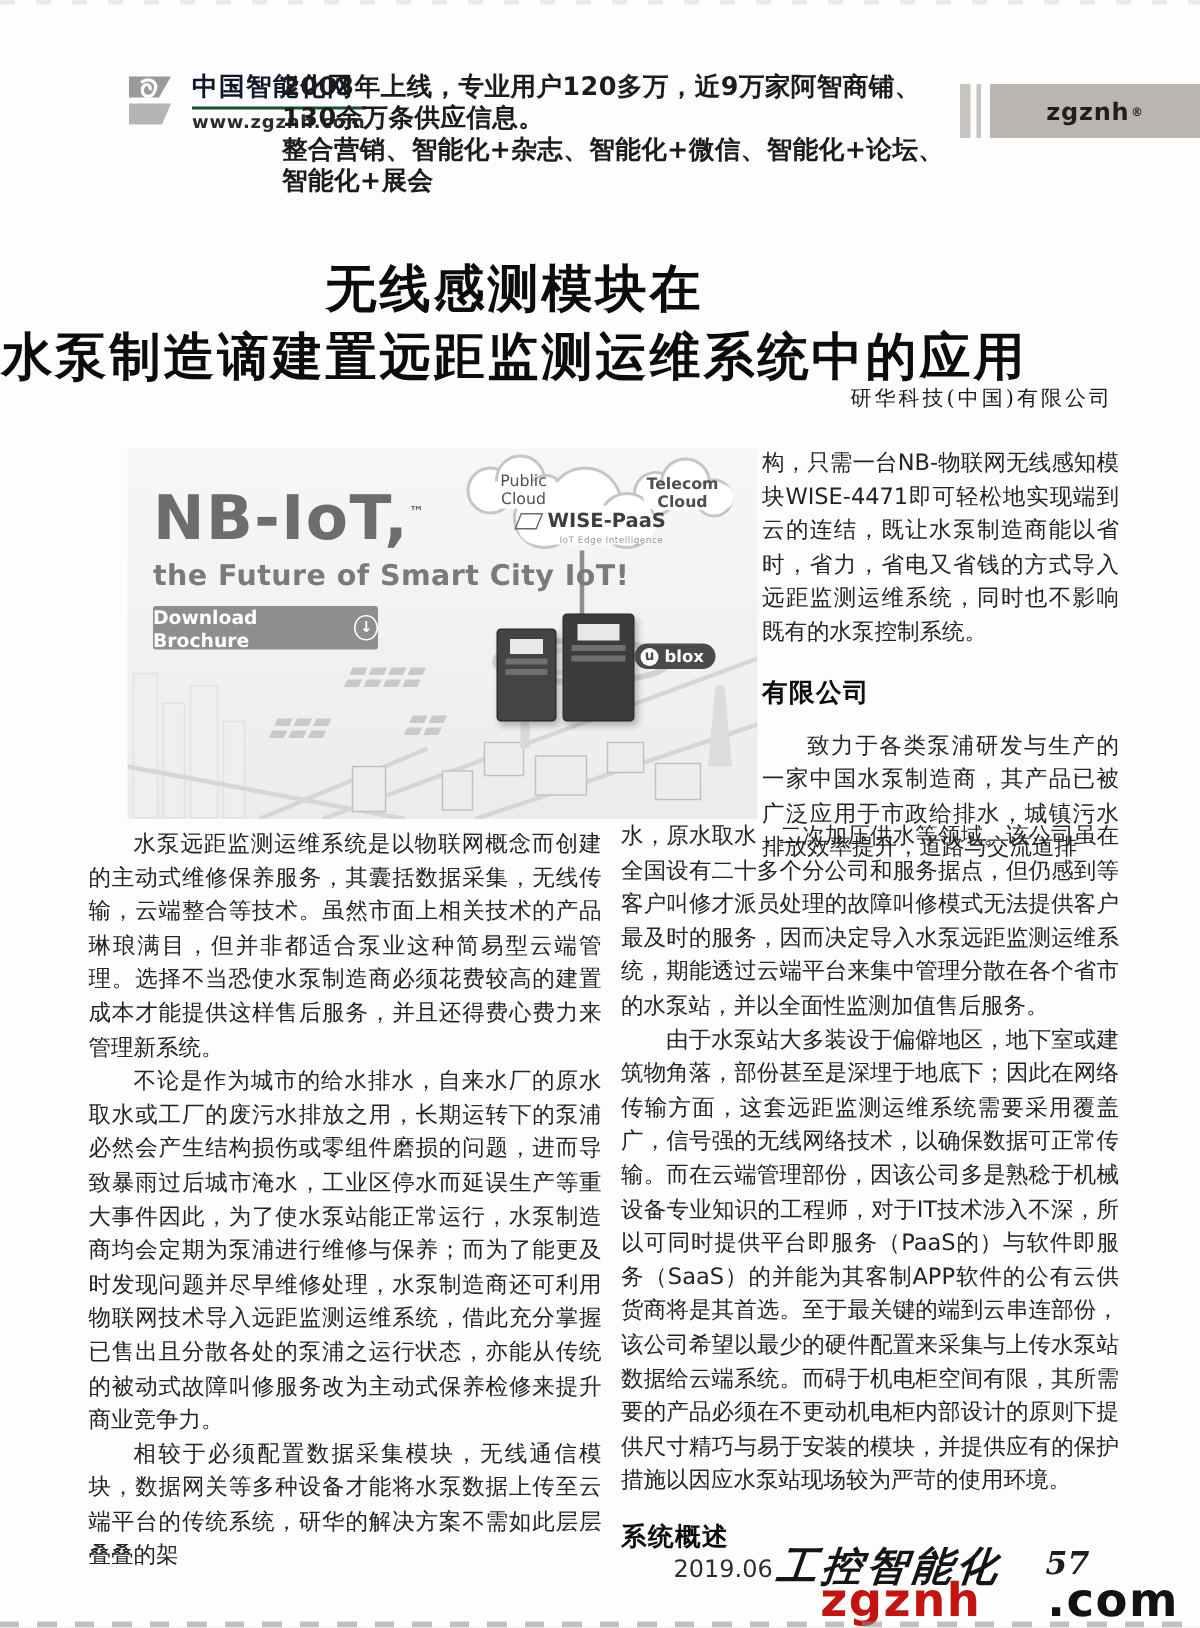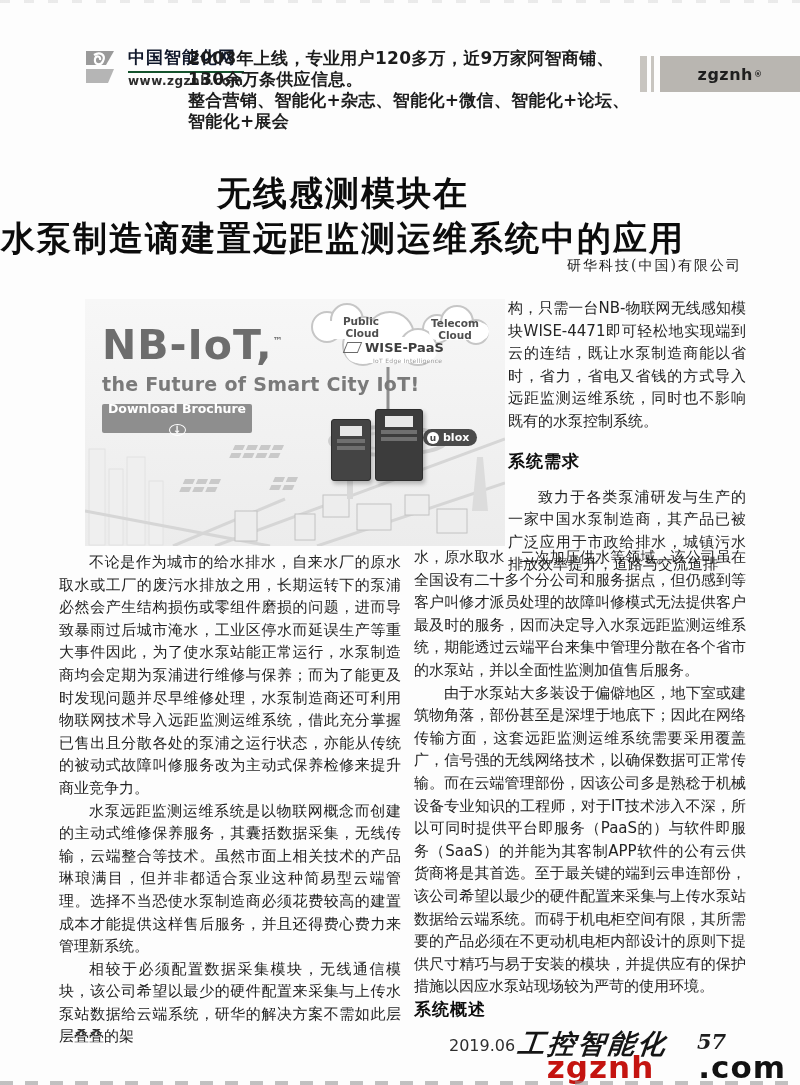"Public Cloud" .lbl-public { font-weight: 700 -> 400; text-align: right -> center }
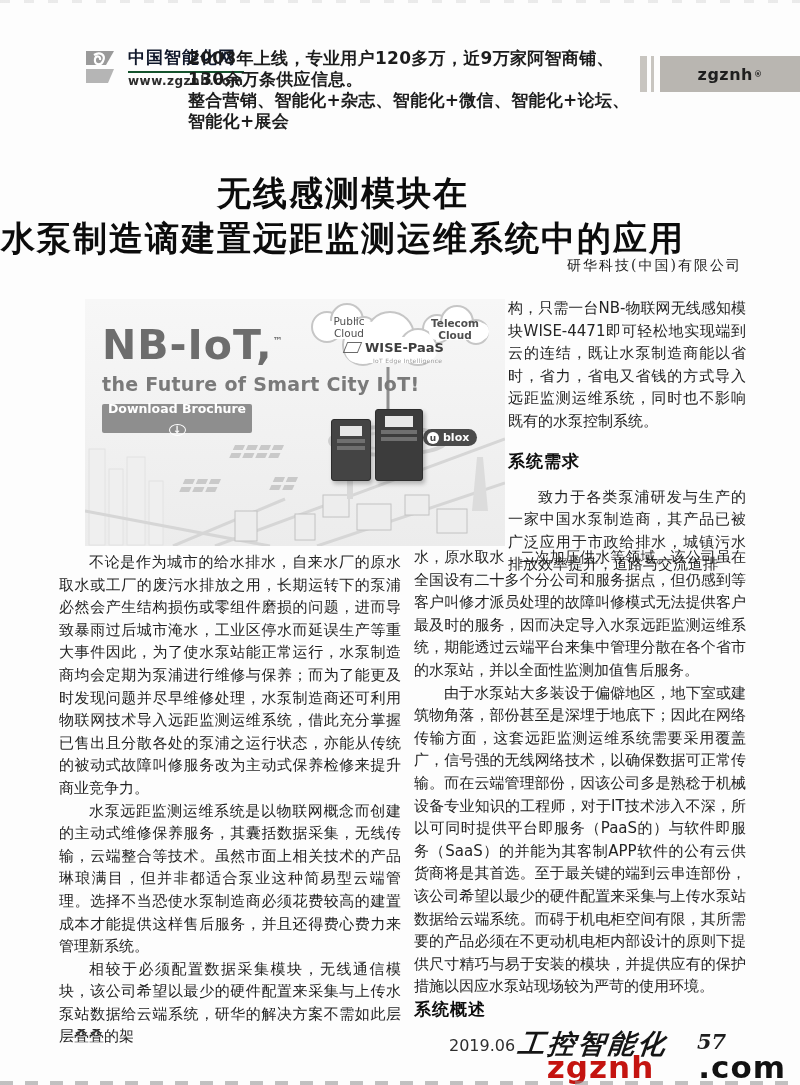"Download Brochure" .dl-btn { flex-direction: column -> none }
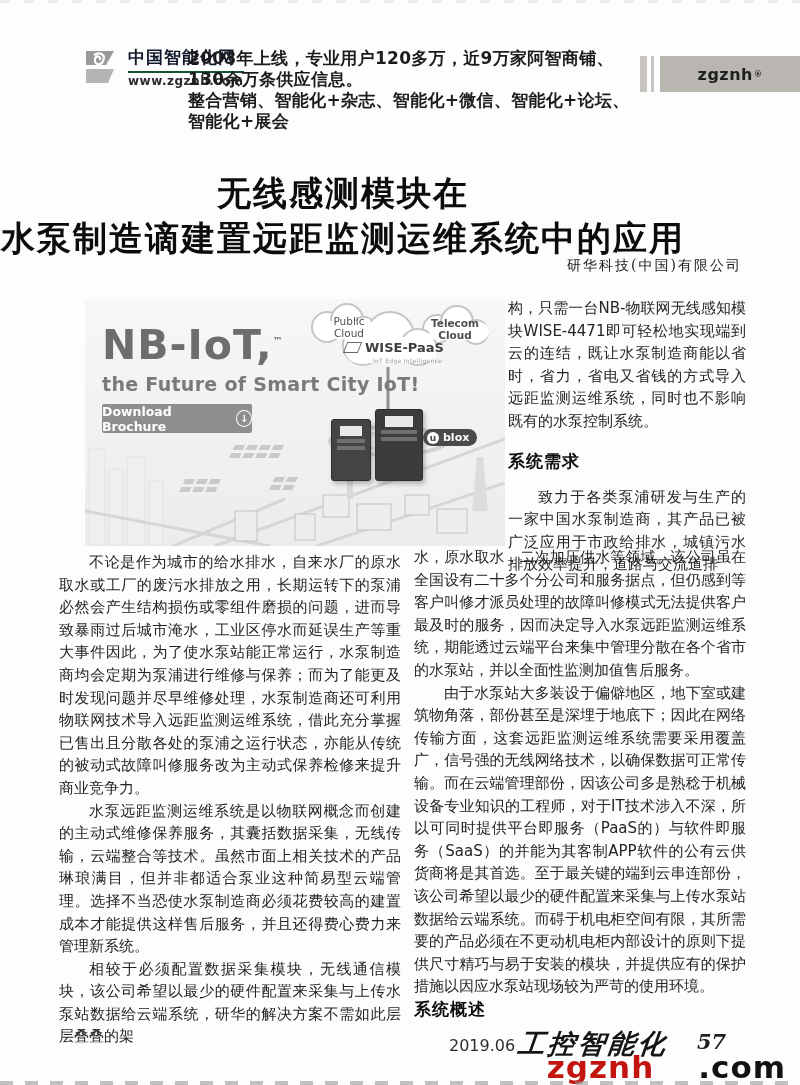"系统需求" h2.section { text: 系统需求 -> 有限公司 }
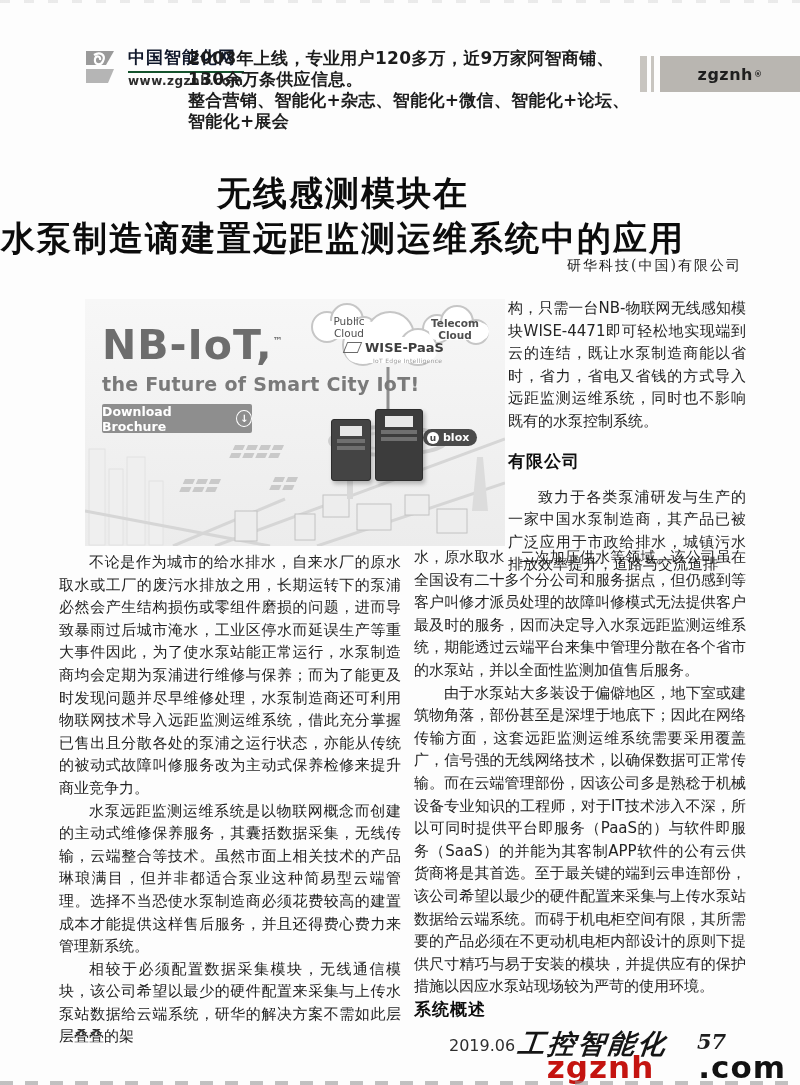"不论是作为城市的给水排水，自来水厂的原水取水或工厂的废污水排放之用，长期运转下的" p.indent { order: before "水泵远距监测运维系统是以物联网概念而创建的主动式维修保养服务，其囊括数据采集，无" -> after "水泵远距监测运维系统是以物联网概念而创建的主动式维修保养服务，其囊括数据采集，无" }
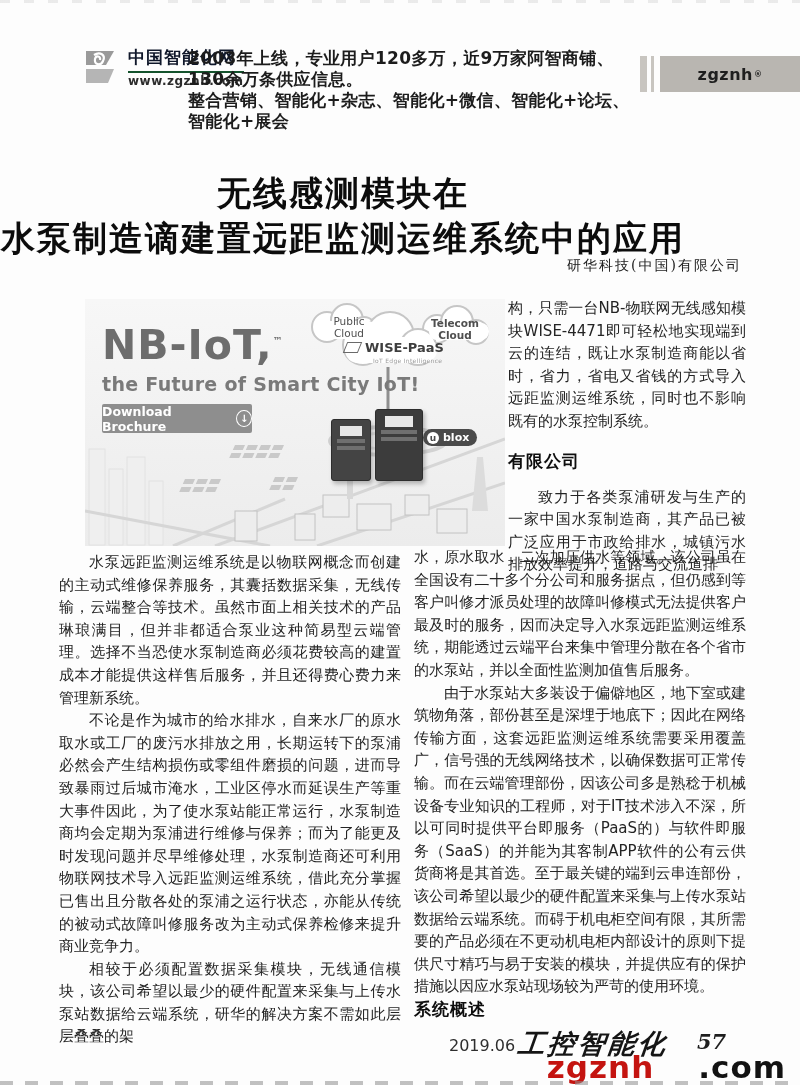"相较于必须配置数据采集模块，无线通信模块，该公司希望以最少的硬件配置来采集与上传" p.indent { text: 该公司希望以最少的硬件配置来采集与上传水泵站数据给云端 -> 数据网关等多种设备才能将水泵数据上传至云端平台的传统 }
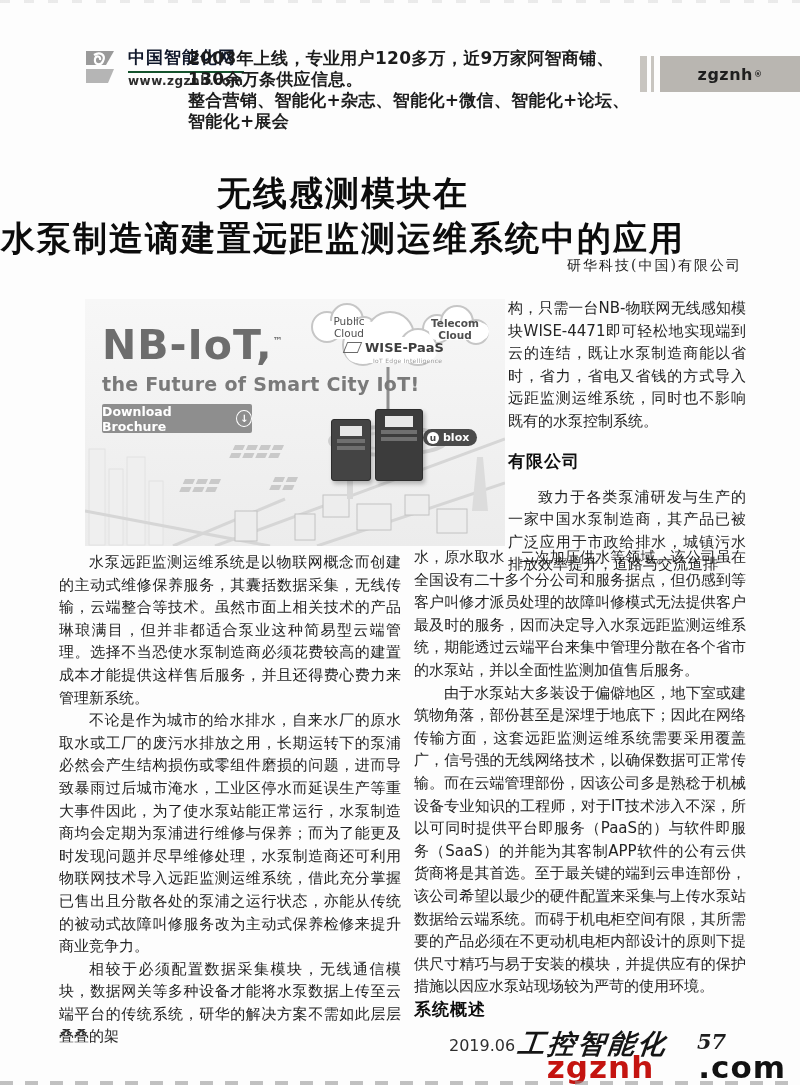"系统概述" .col-right-bottom h2 { margin-top: none -> 15px }
